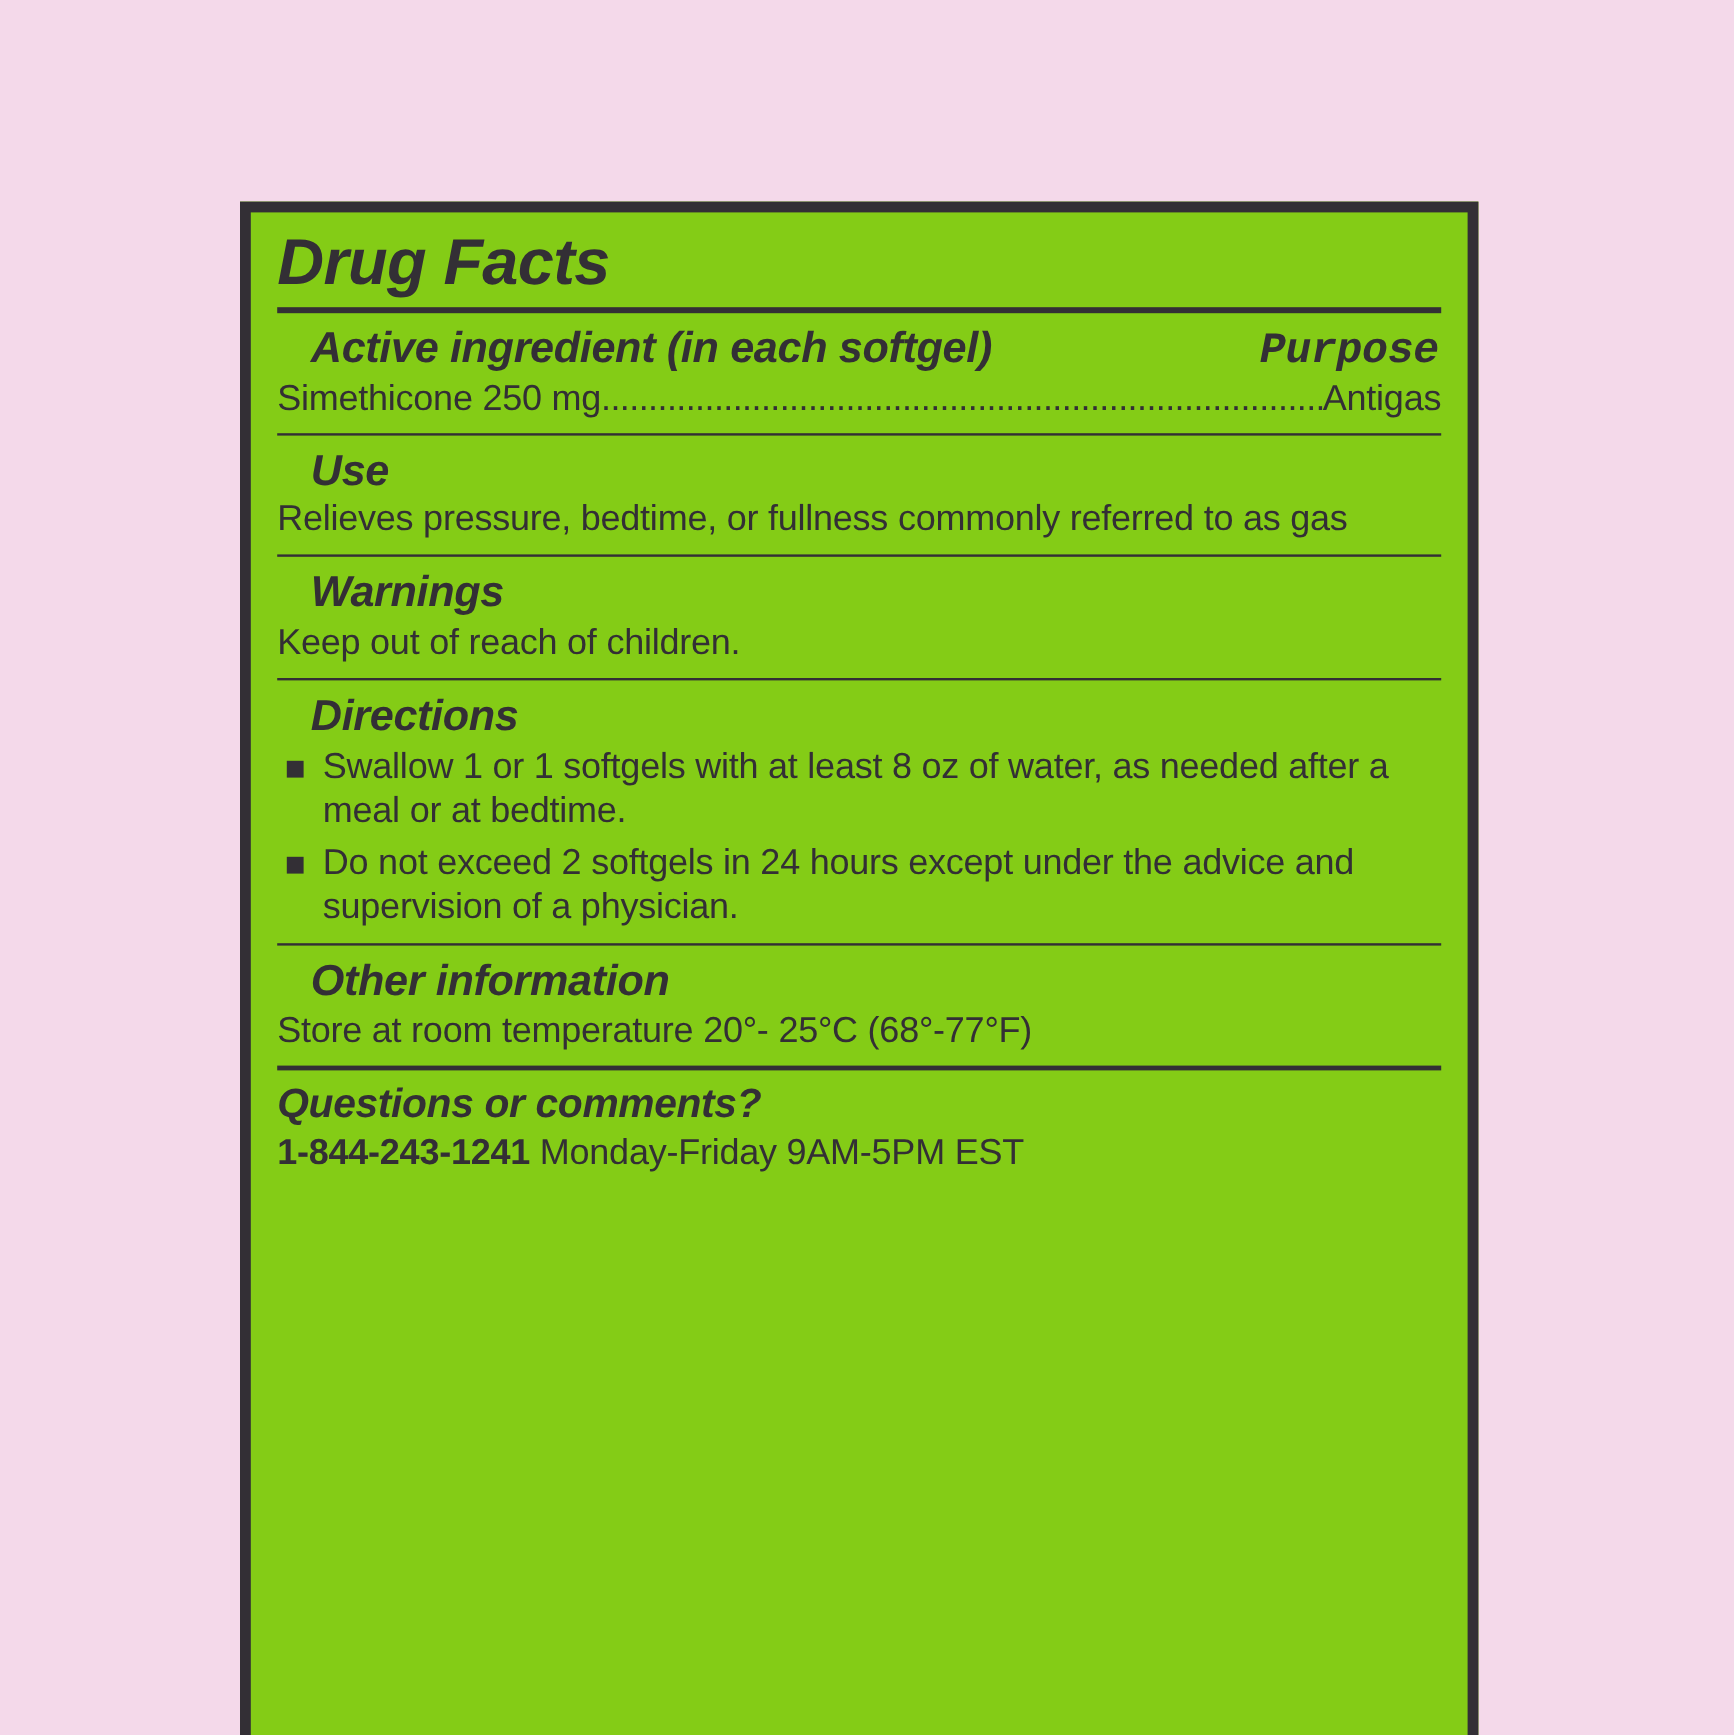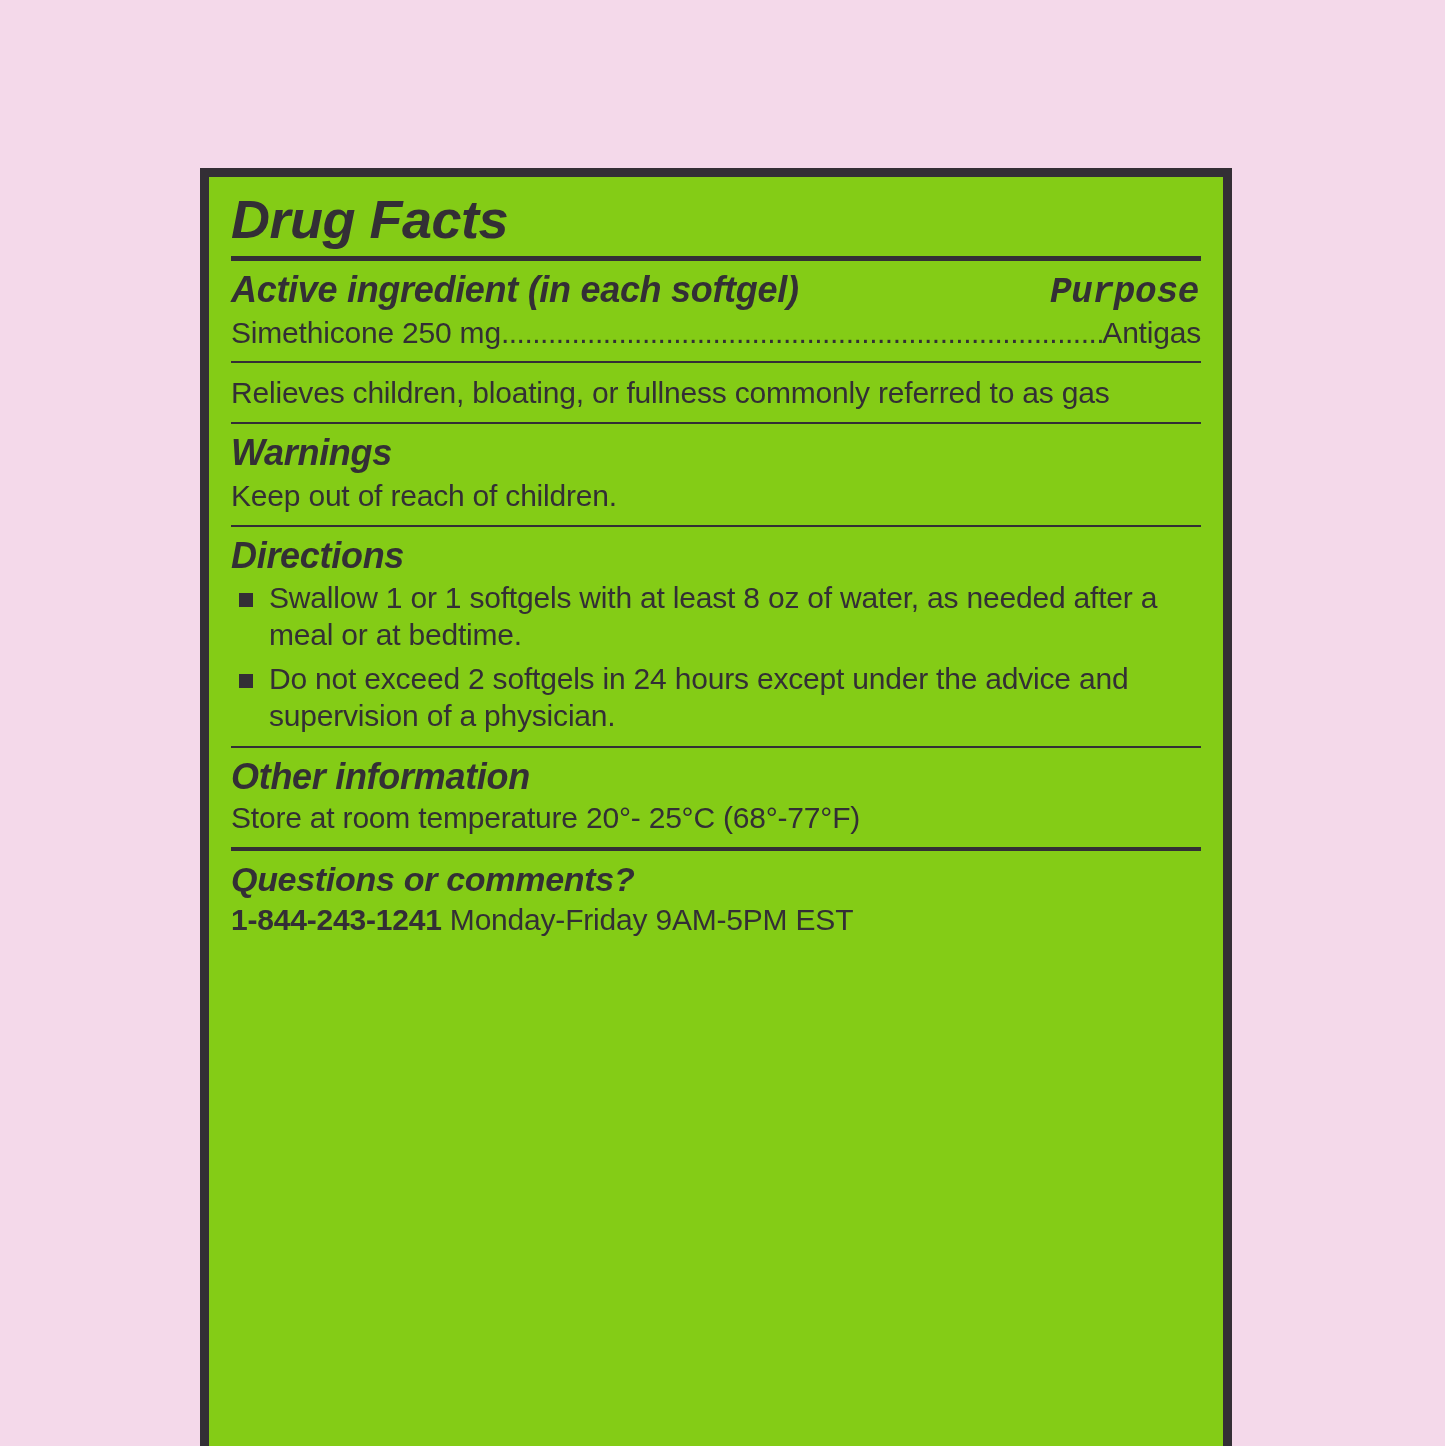"Active ingredient (in each softgel)" .head { margin-left: none -> 28px }
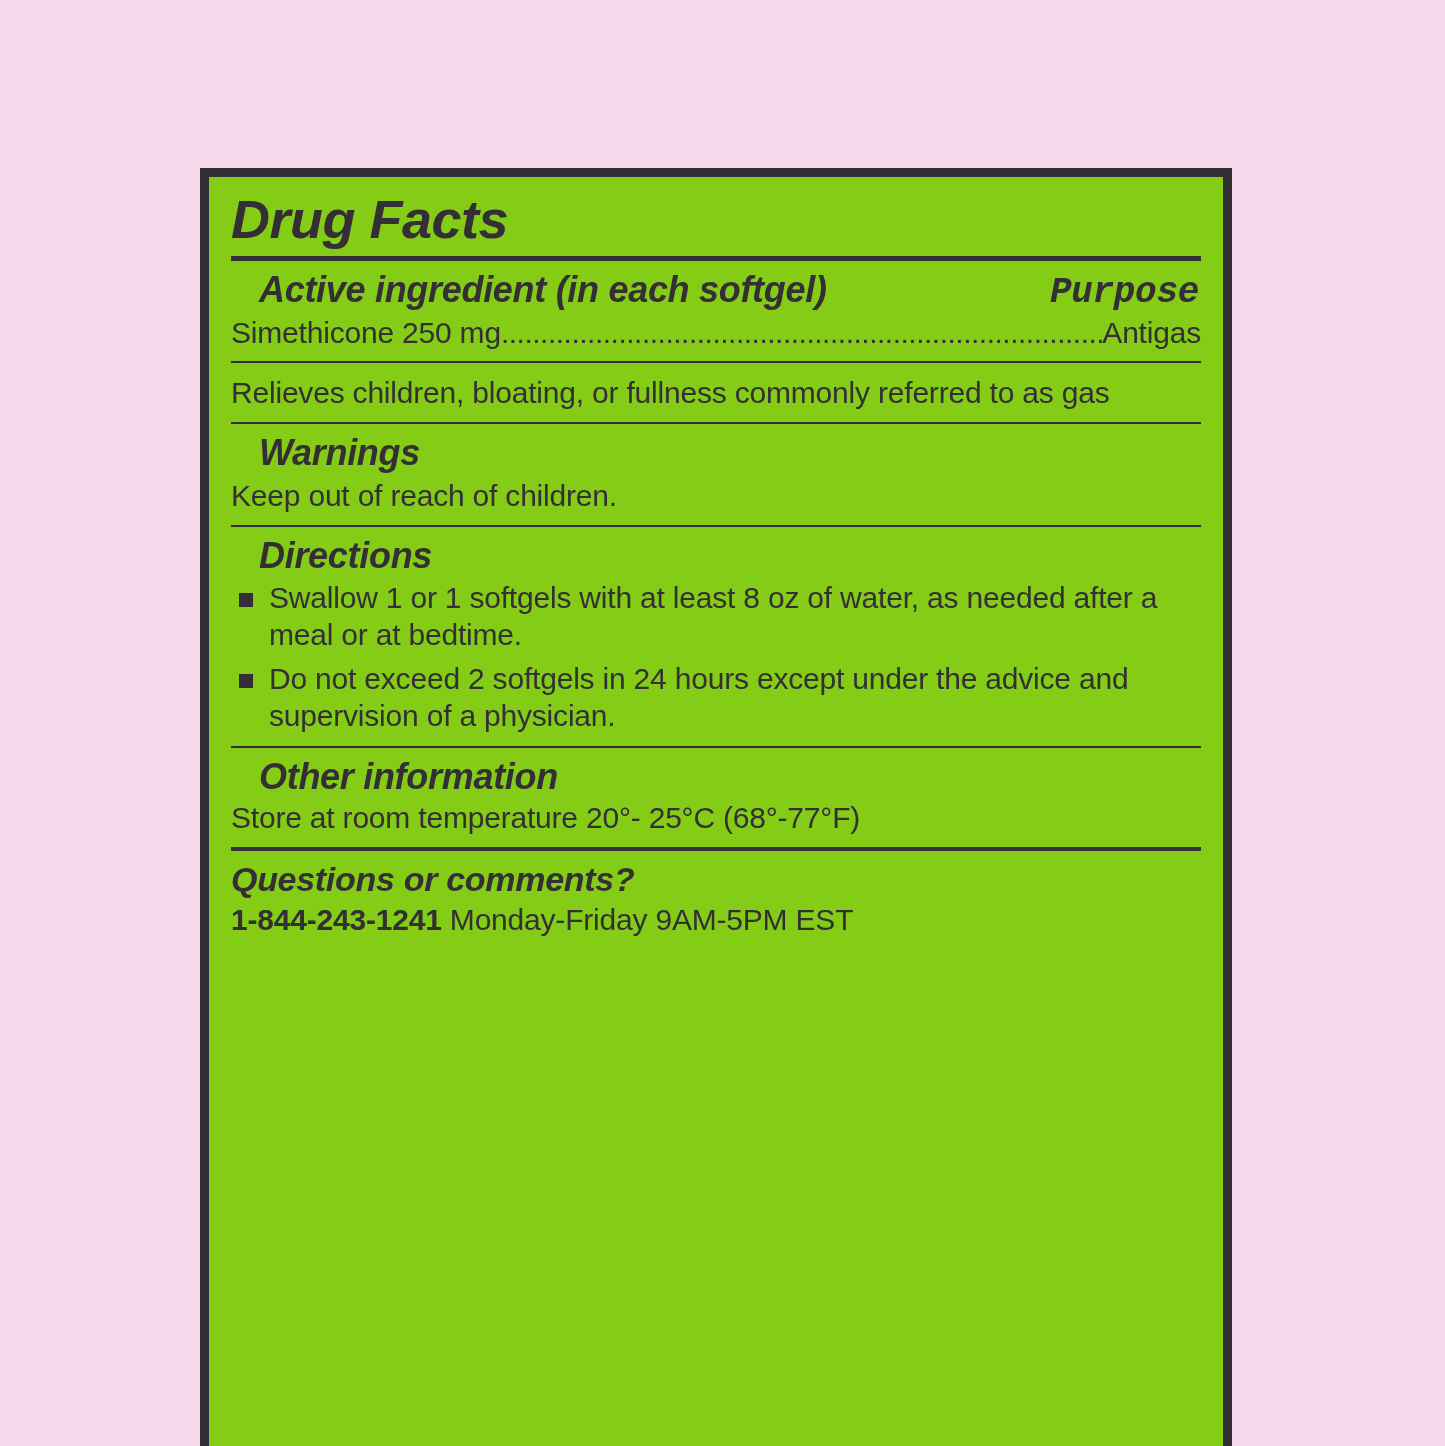"Use" div.head { html: none -> <div>Use</div> }
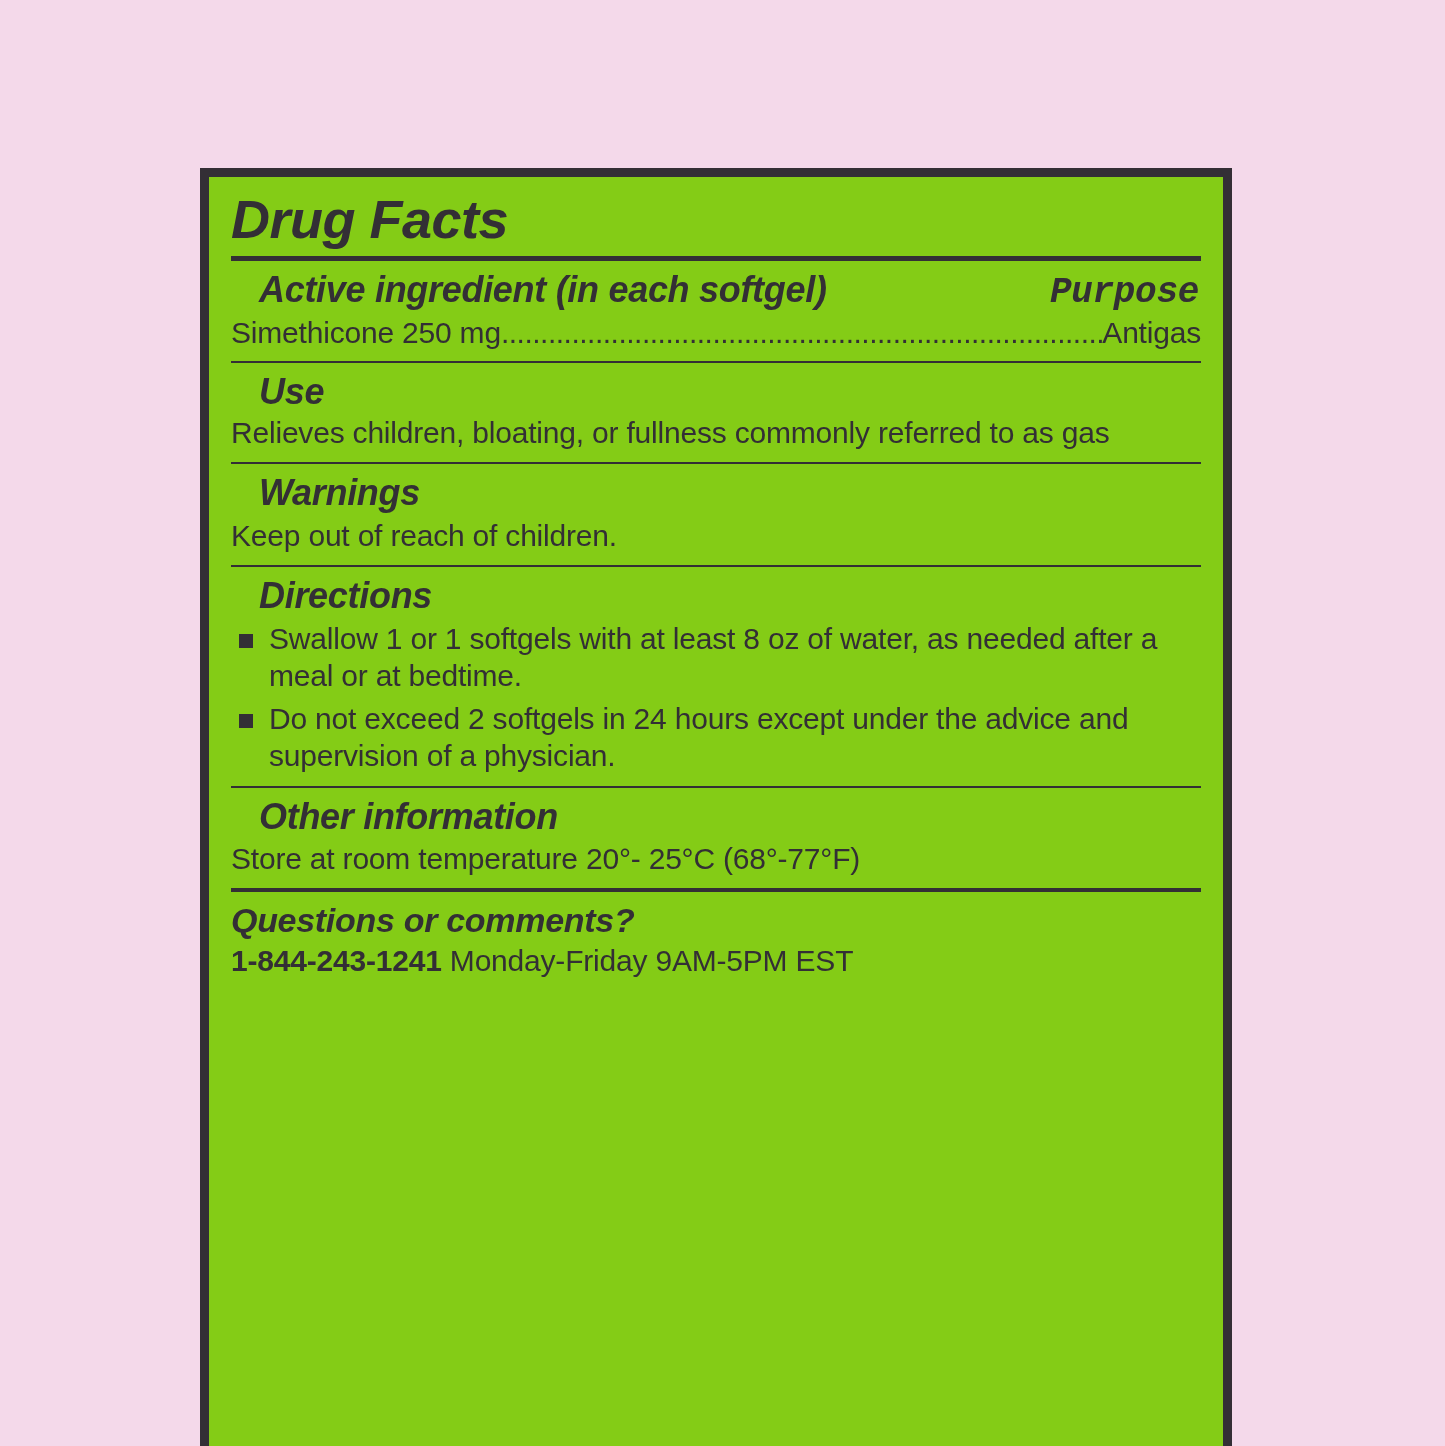"Relieves children, bloating, or fullness" div.body-text { text: children, bloating -> pressure, bedtime }
